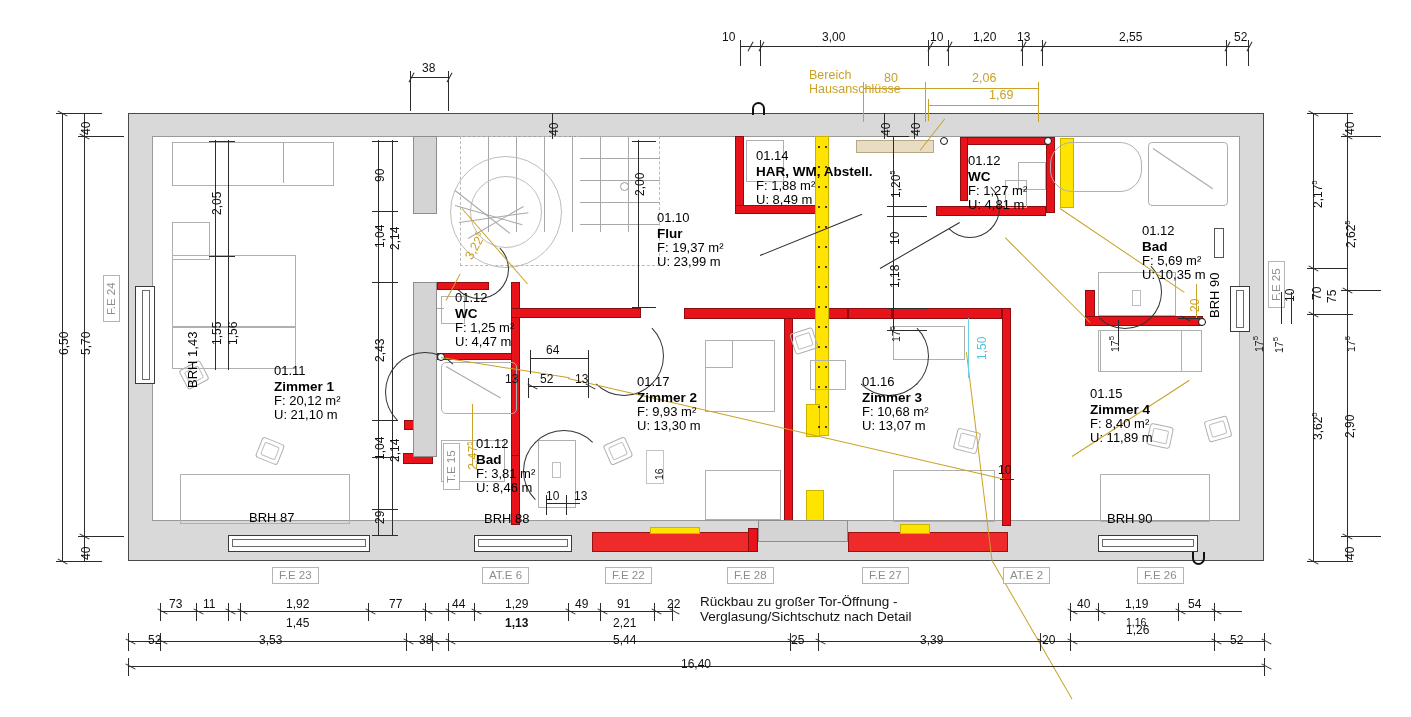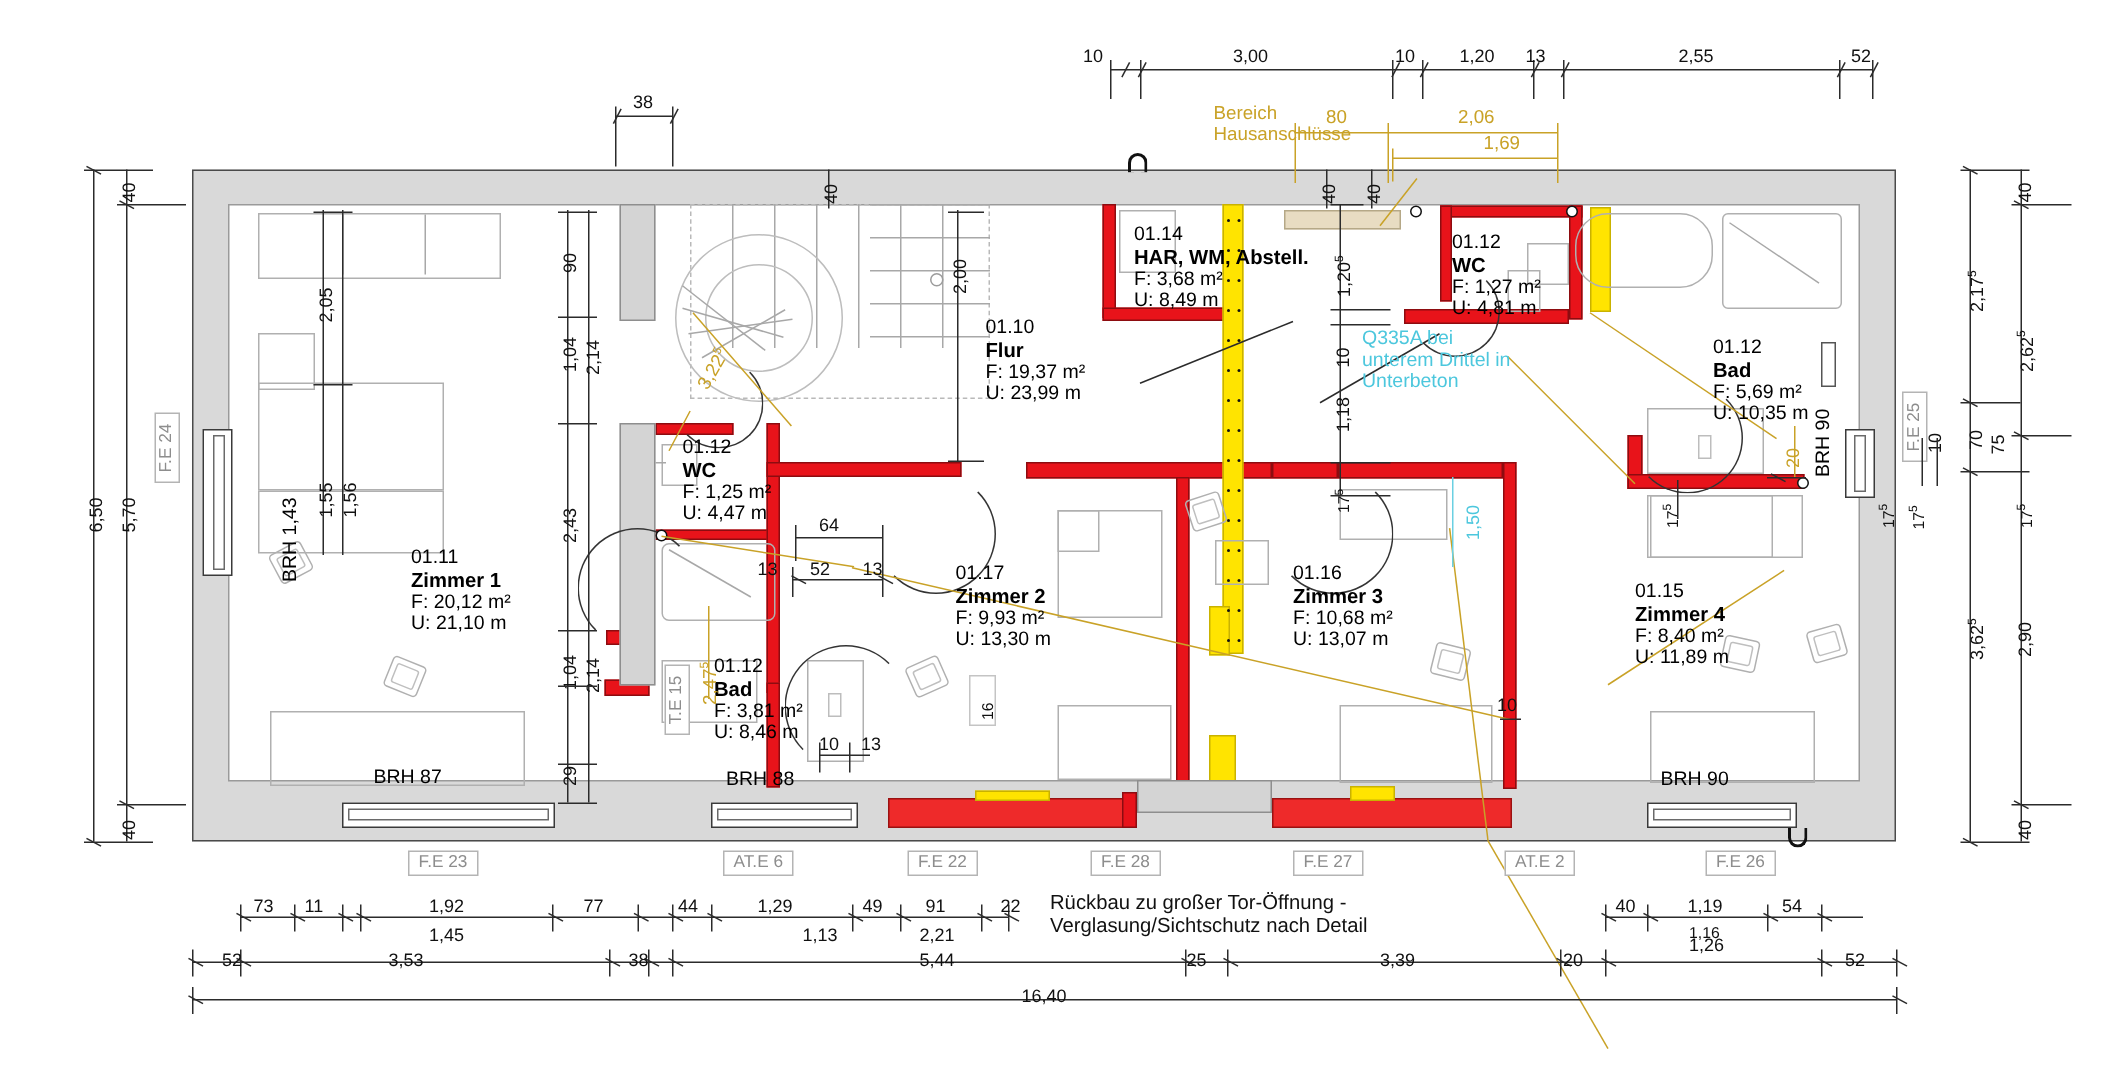"F: 3,68 m²" div.rm-ar { text: 3,68 -> 1,88 }
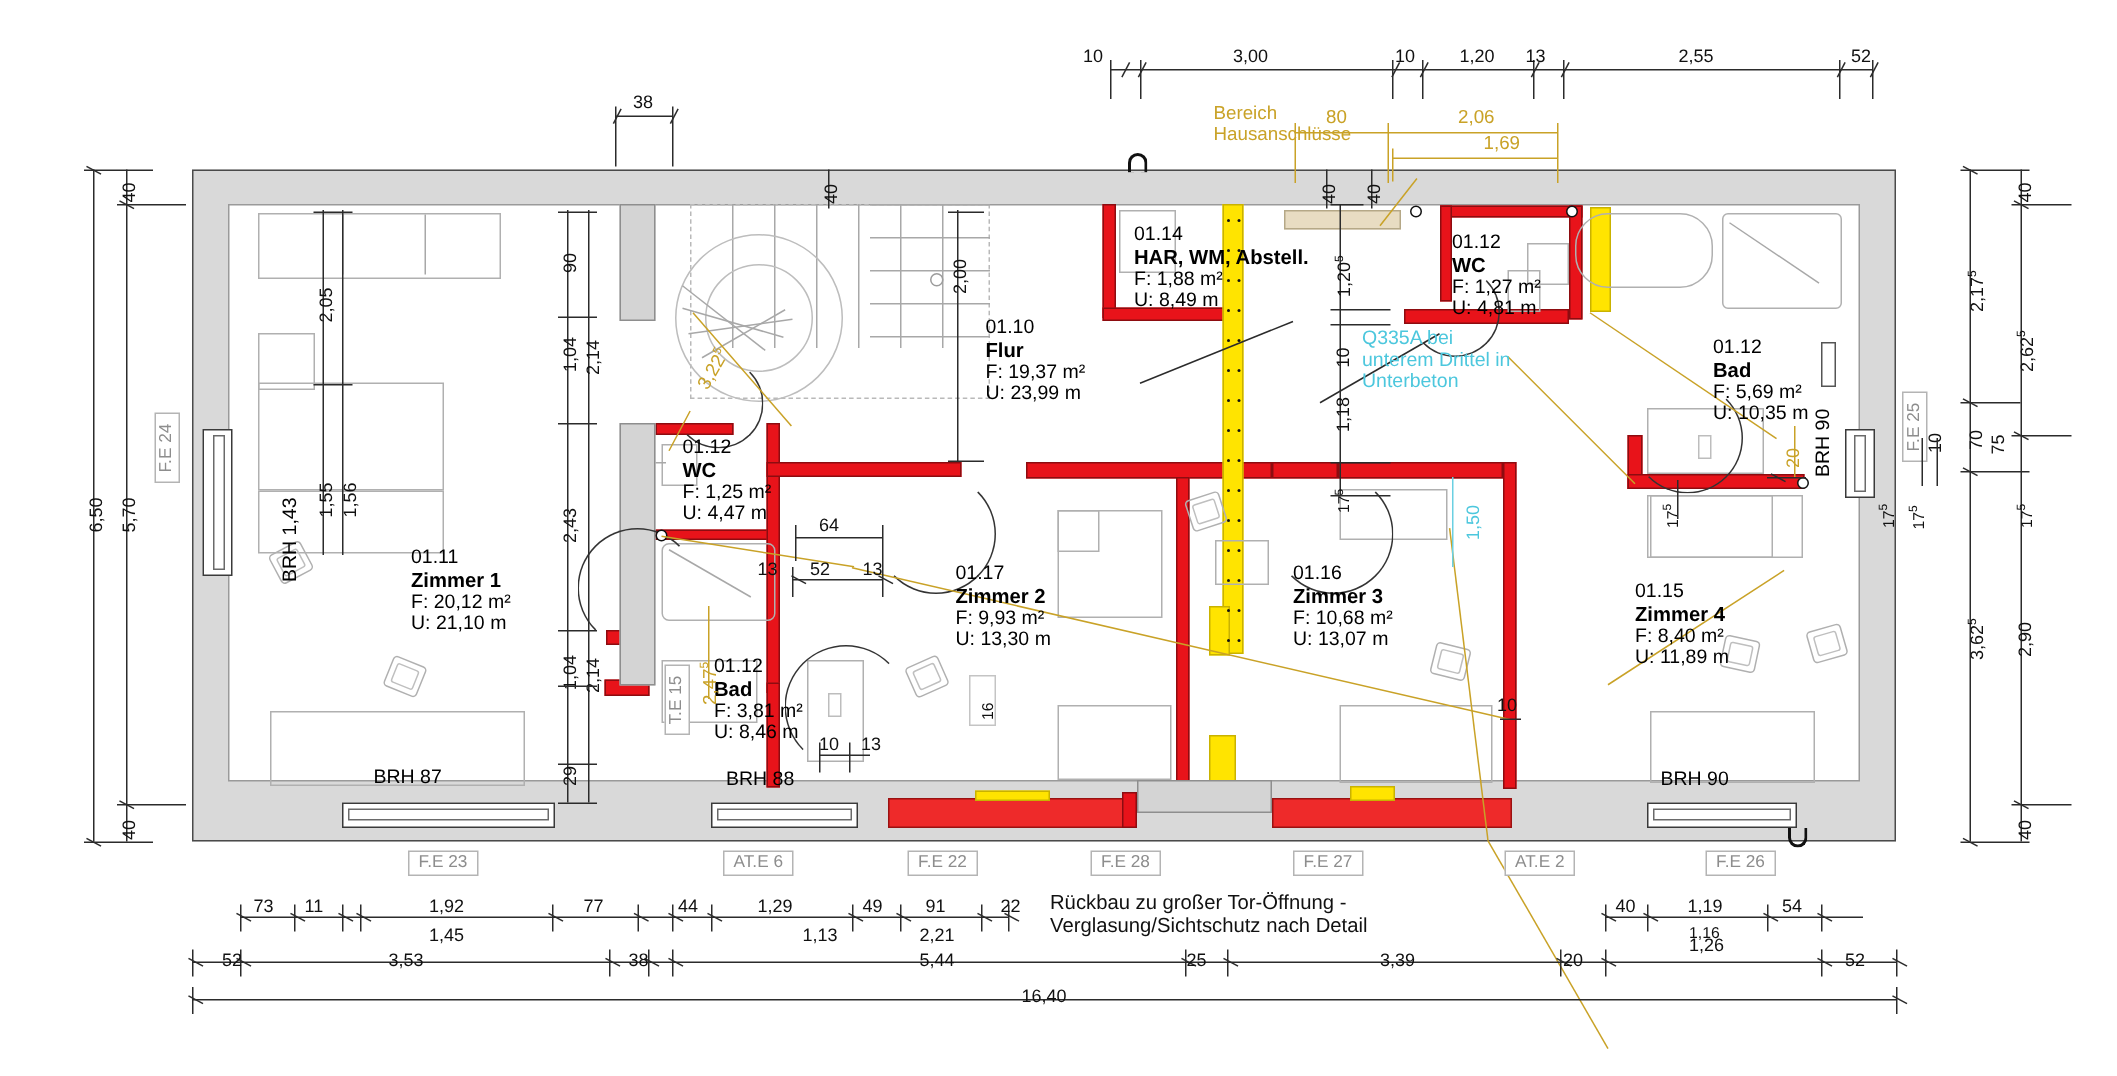"Q335A bei" div.t { html: <div> <div>Q335A bei</div> <div>unterem Drittel in</div> <div>Unterbeton</div> </div> -> none }
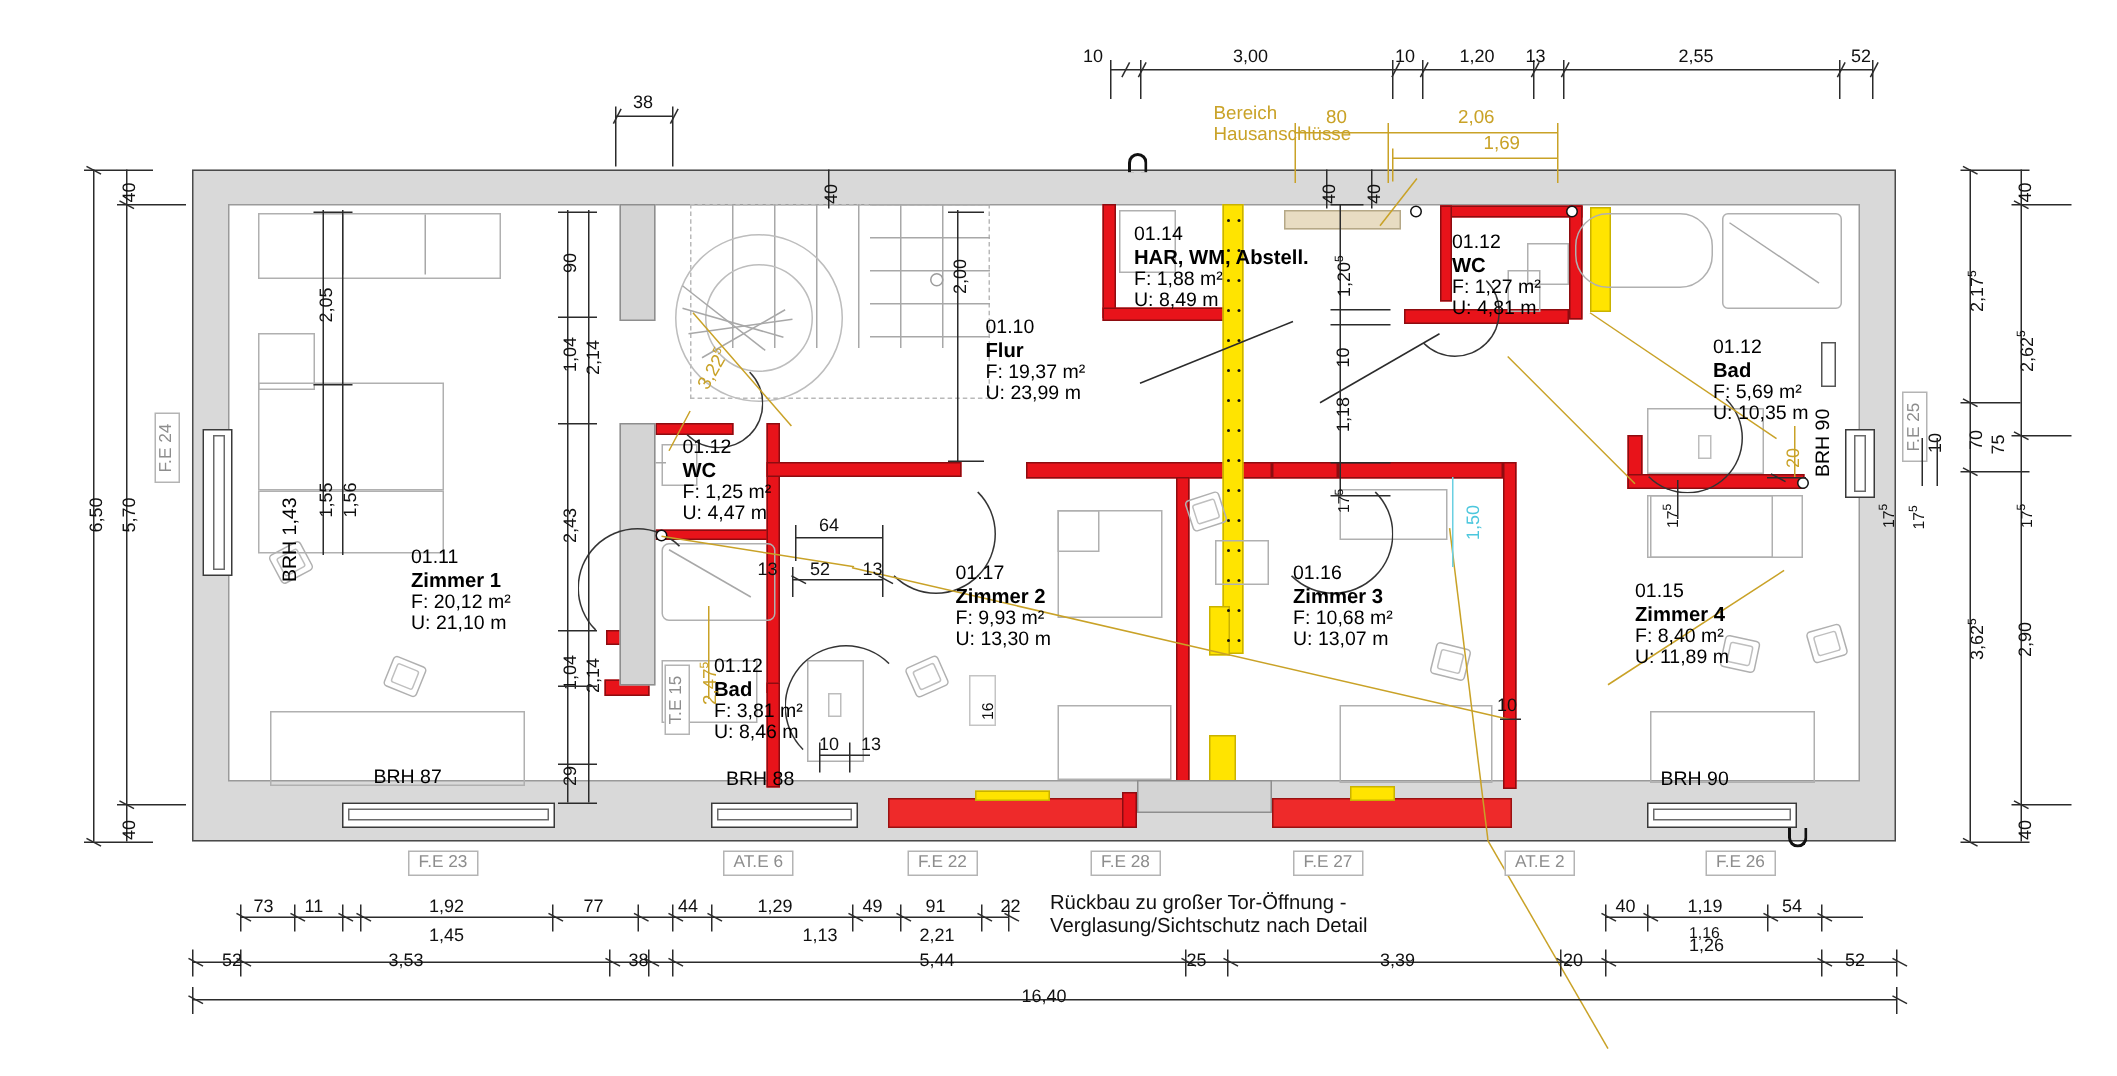"1,13" div.t { font-weight: none -> bold; left: 535px -> 505px }
